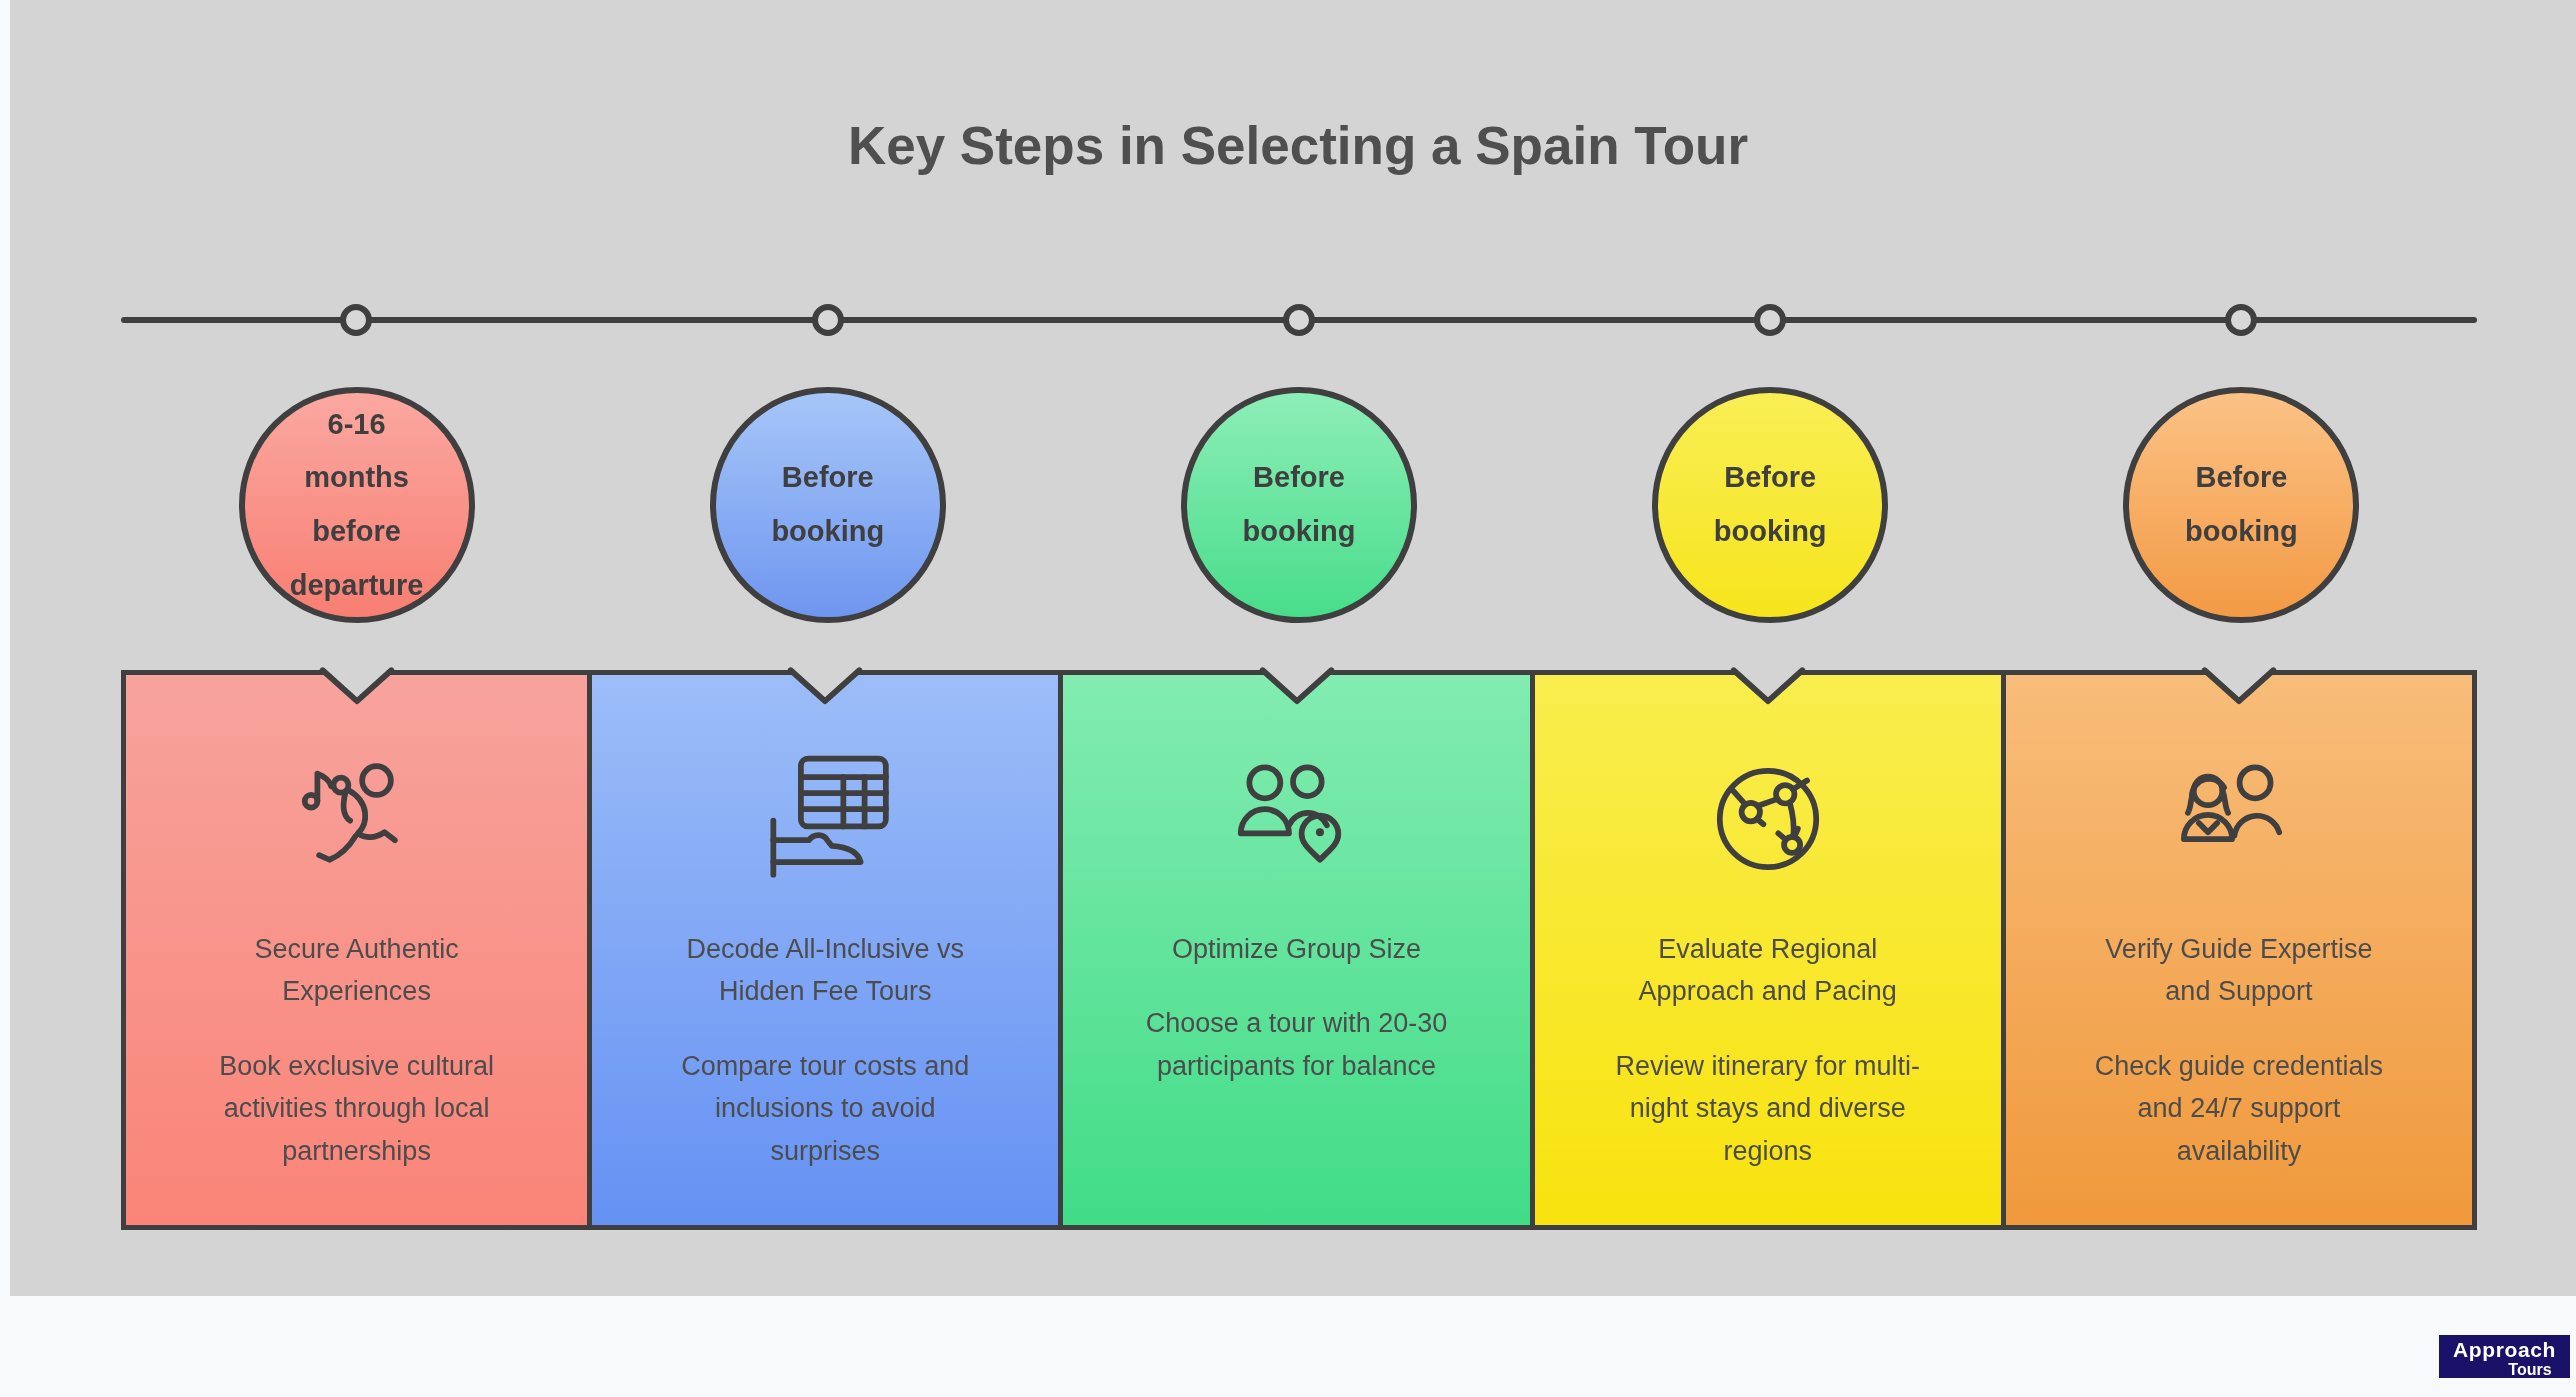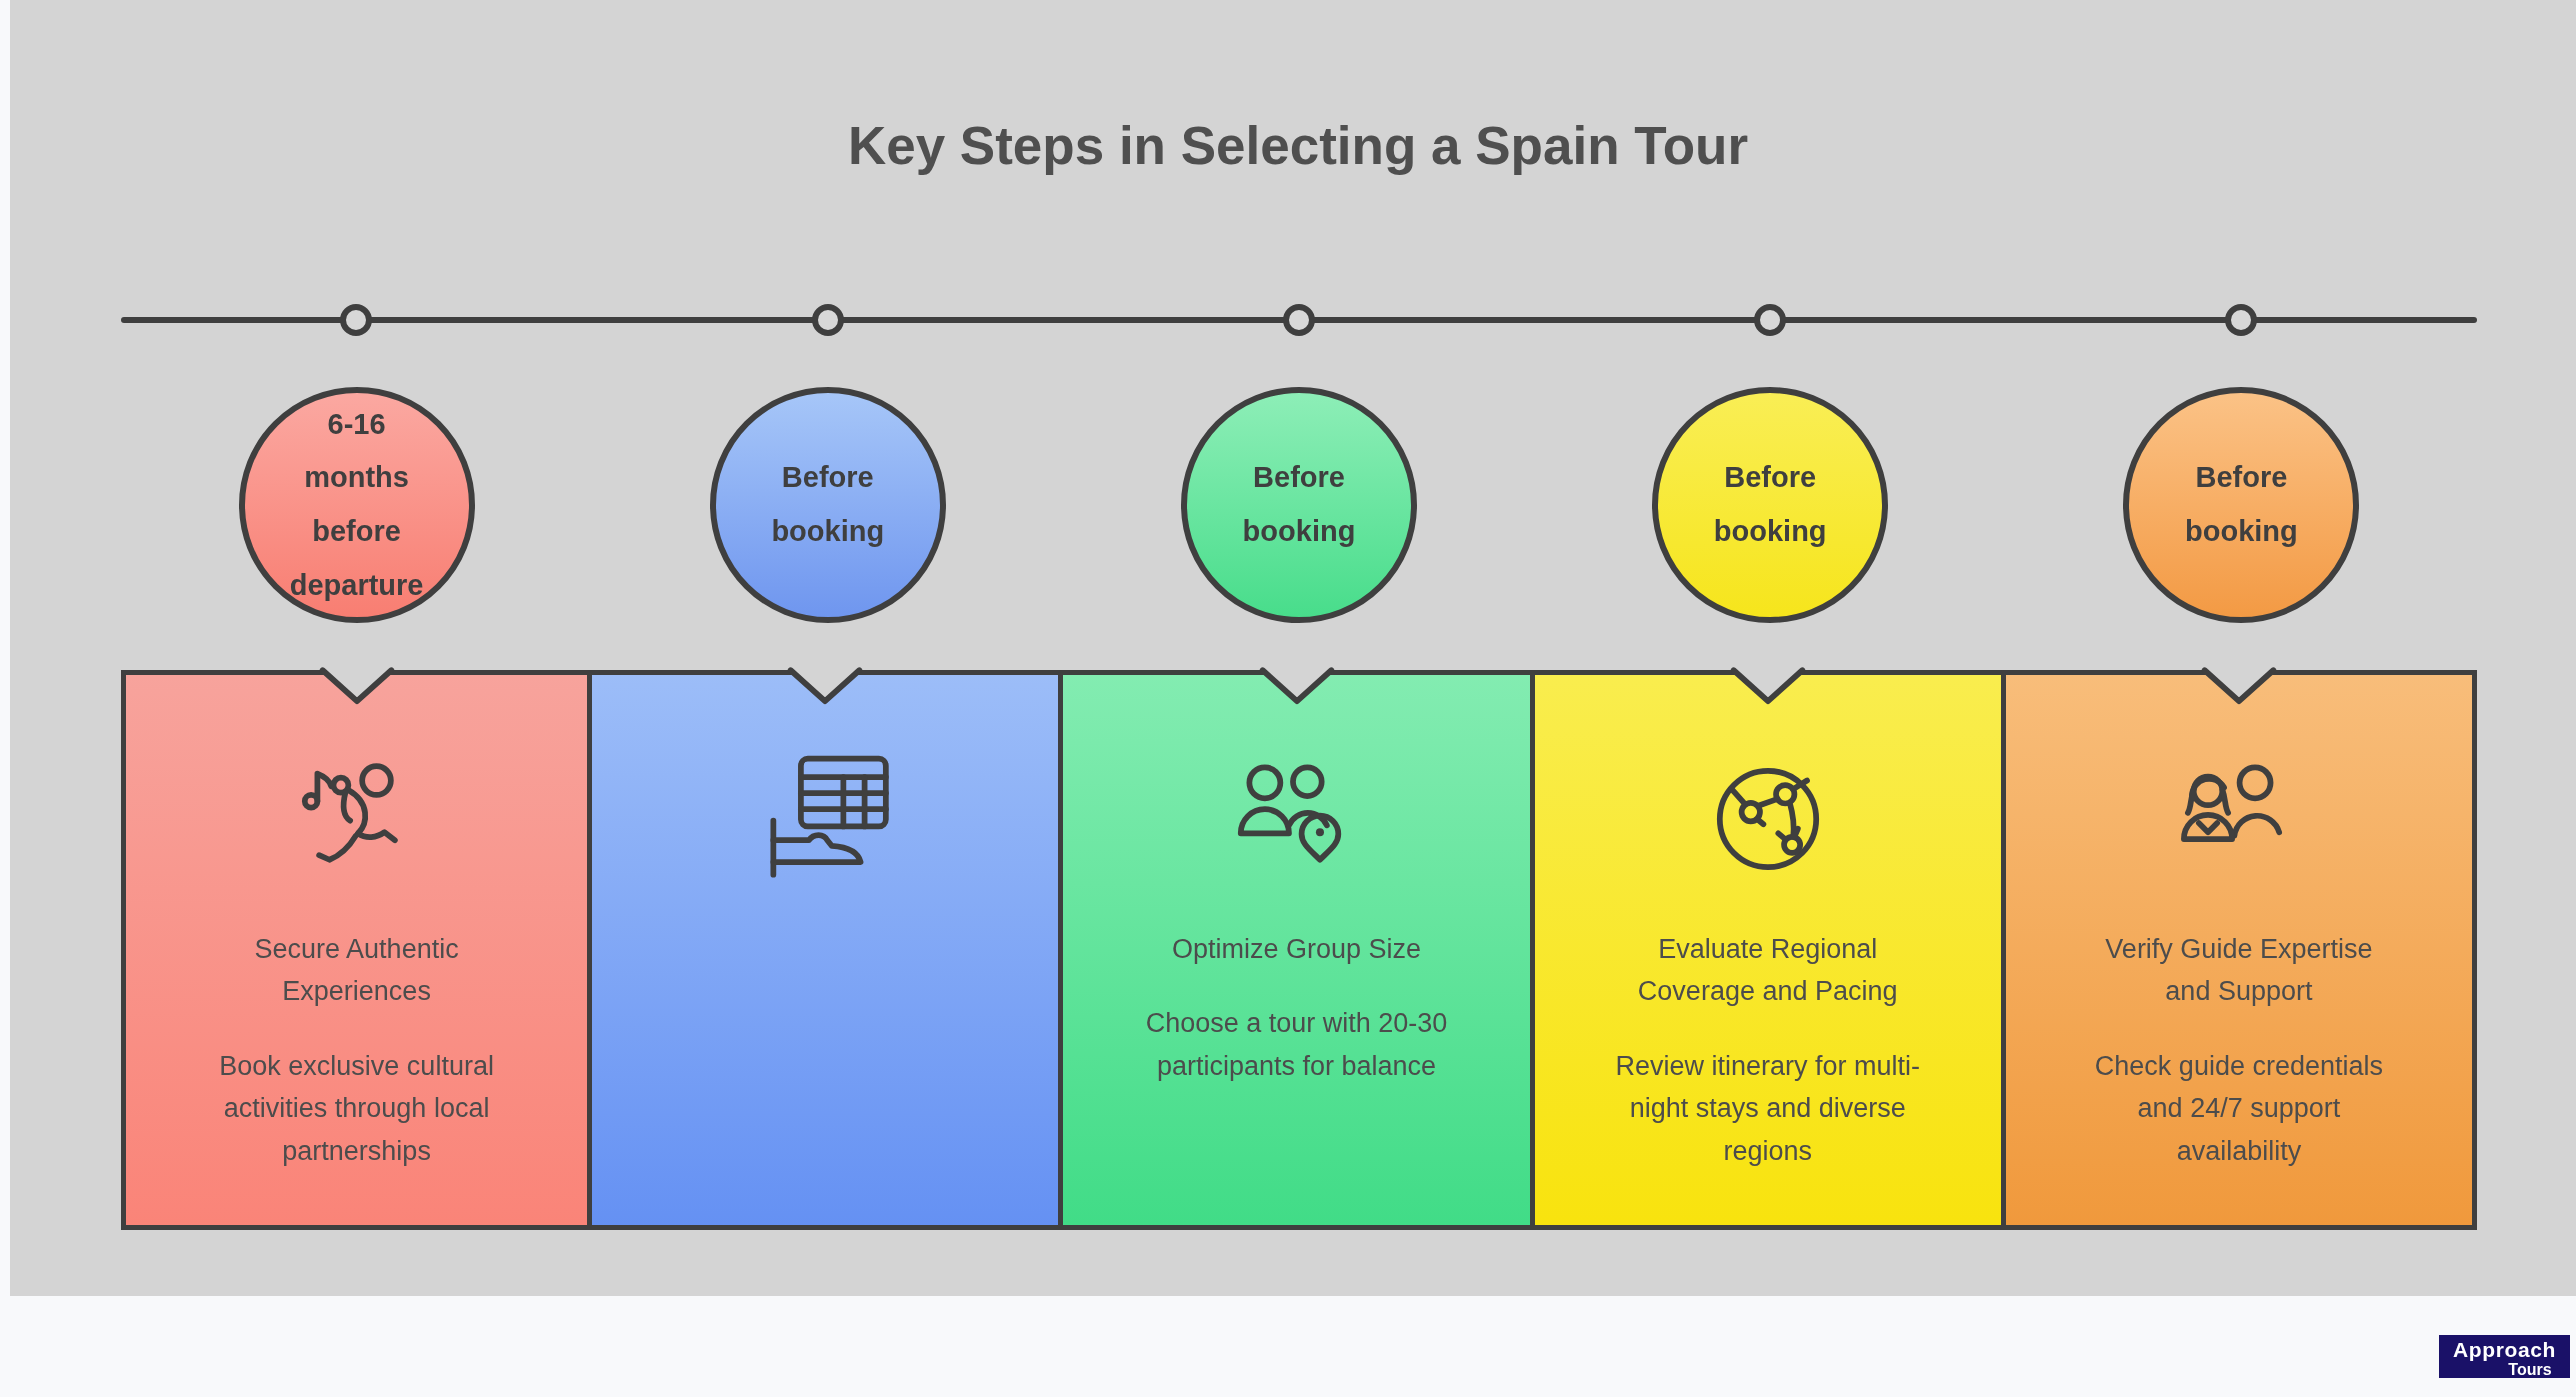"Decode All-Inclusive vs" div.card-text { html: none -> <div> <div>Decode All-Inclusive vs Hidden Fee Tours</div> <div>Compare tour costs and inclusions to avoid surprises</div> </div> }
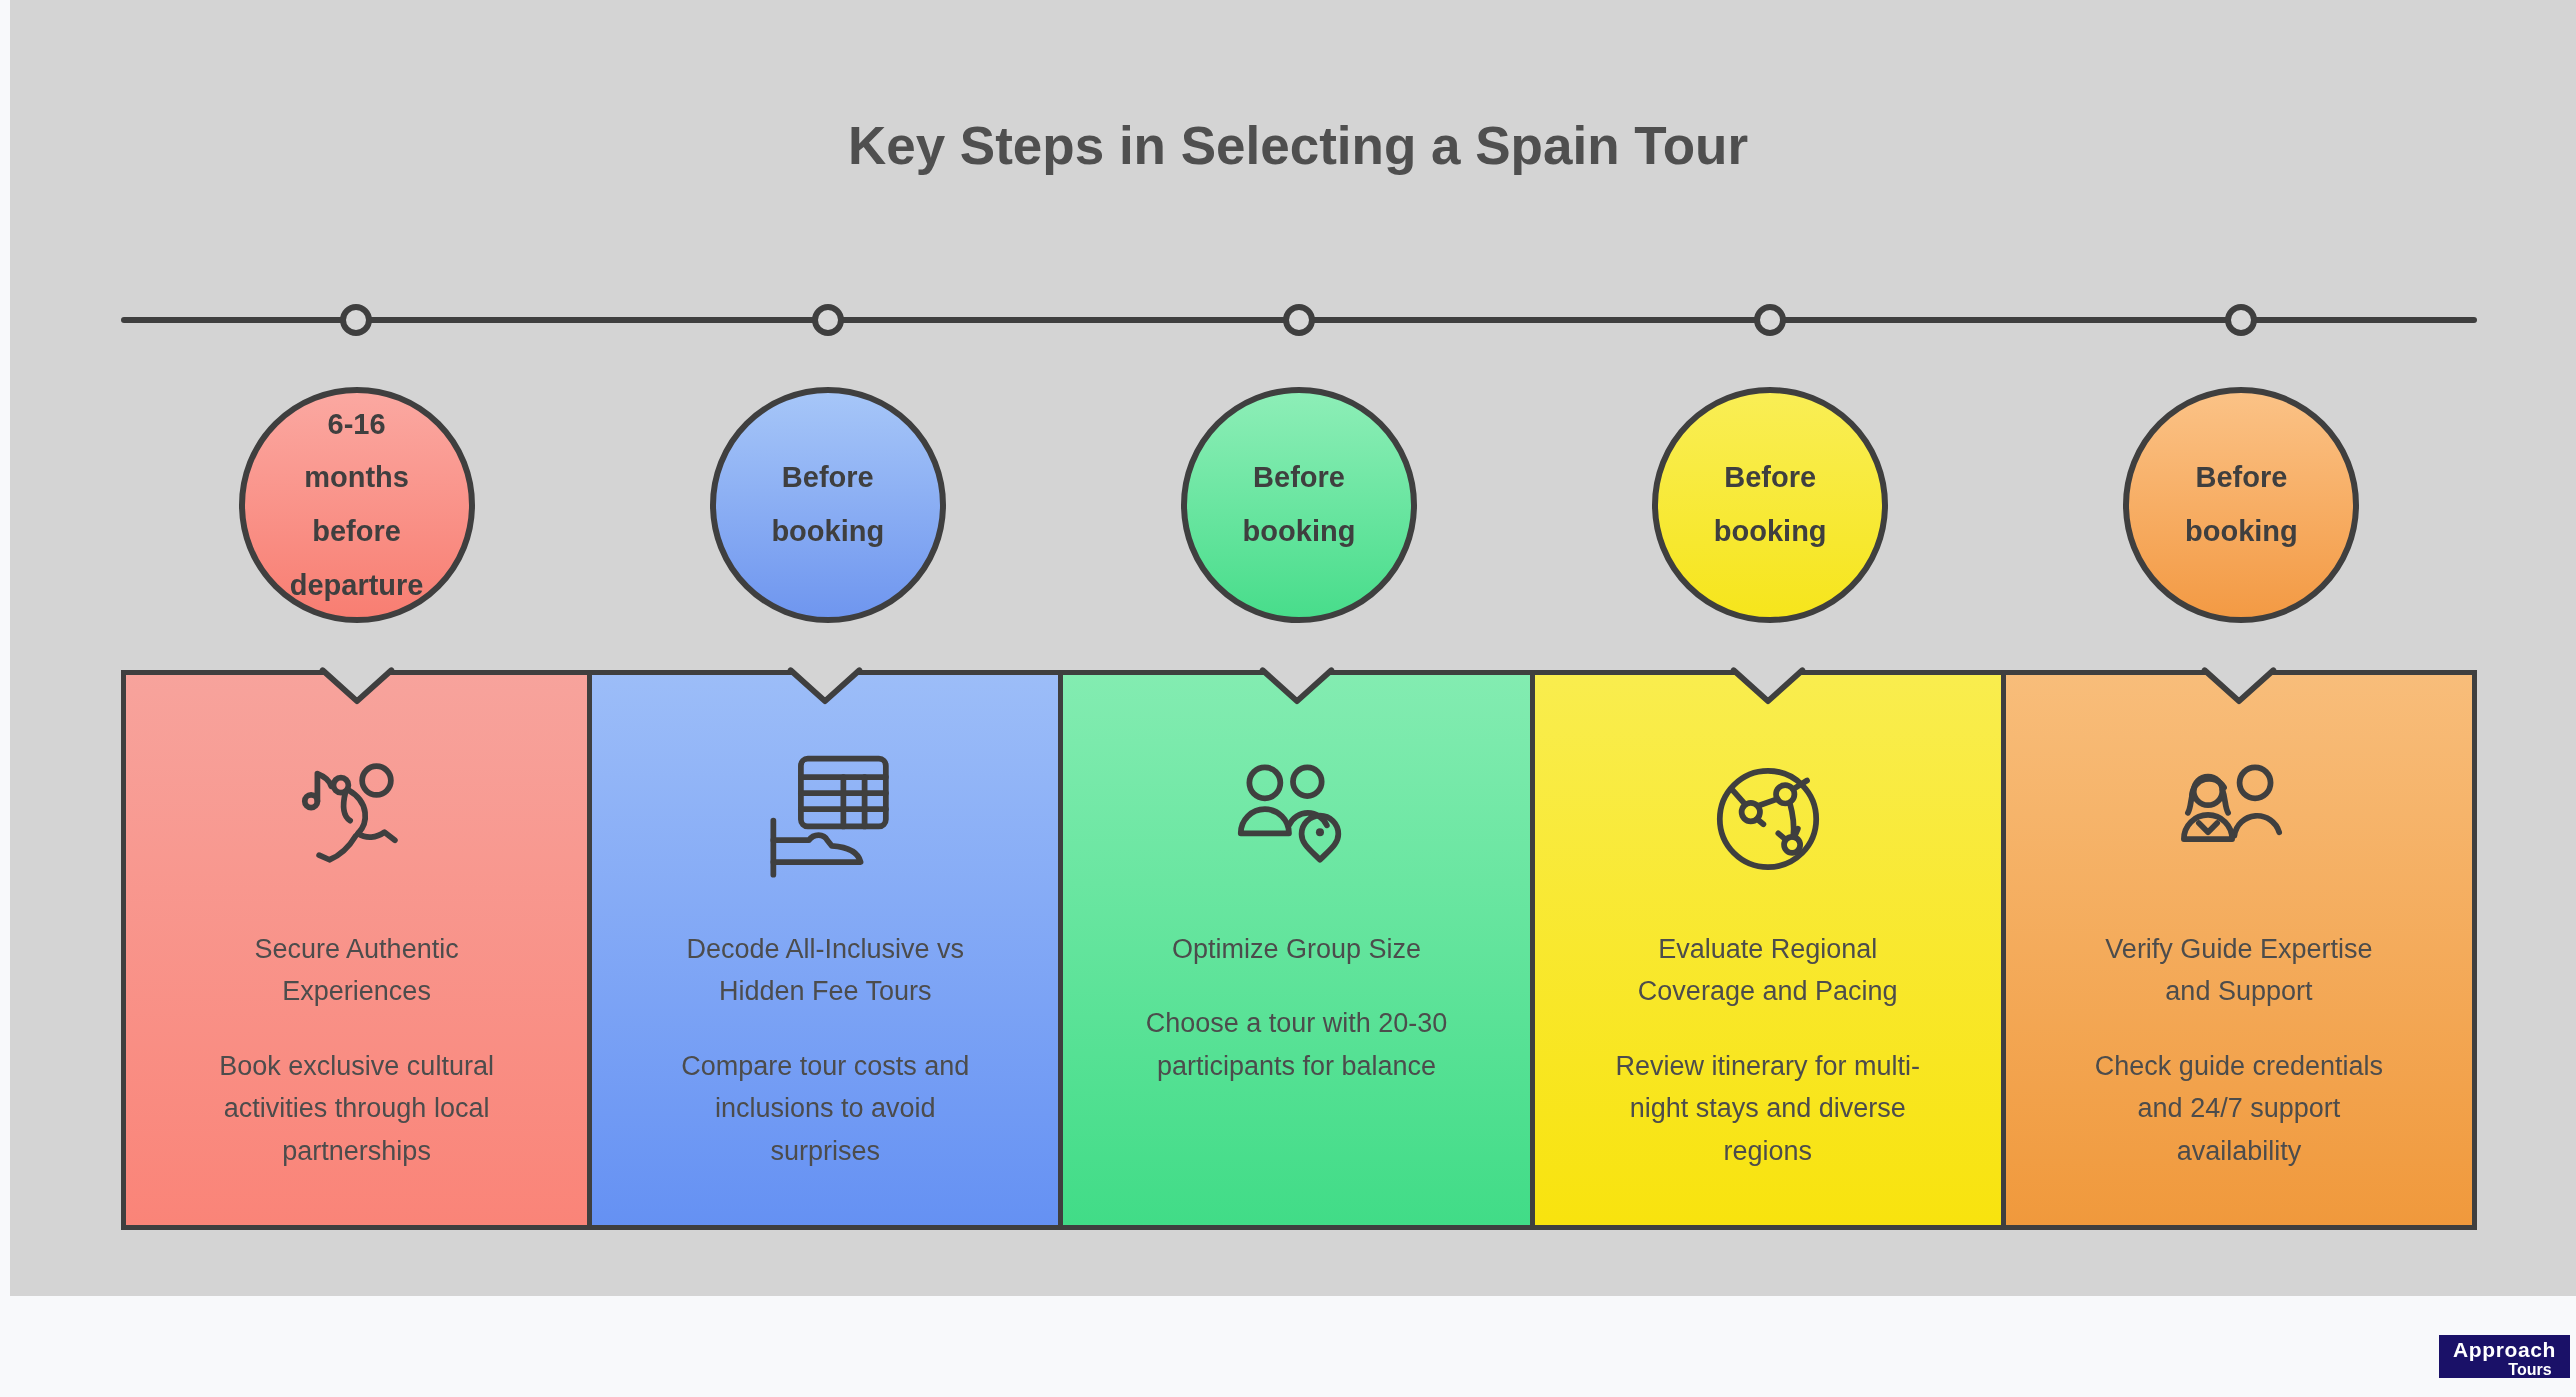"Evaluate Regional" div.card-title { text: Coverage -> Approach }
